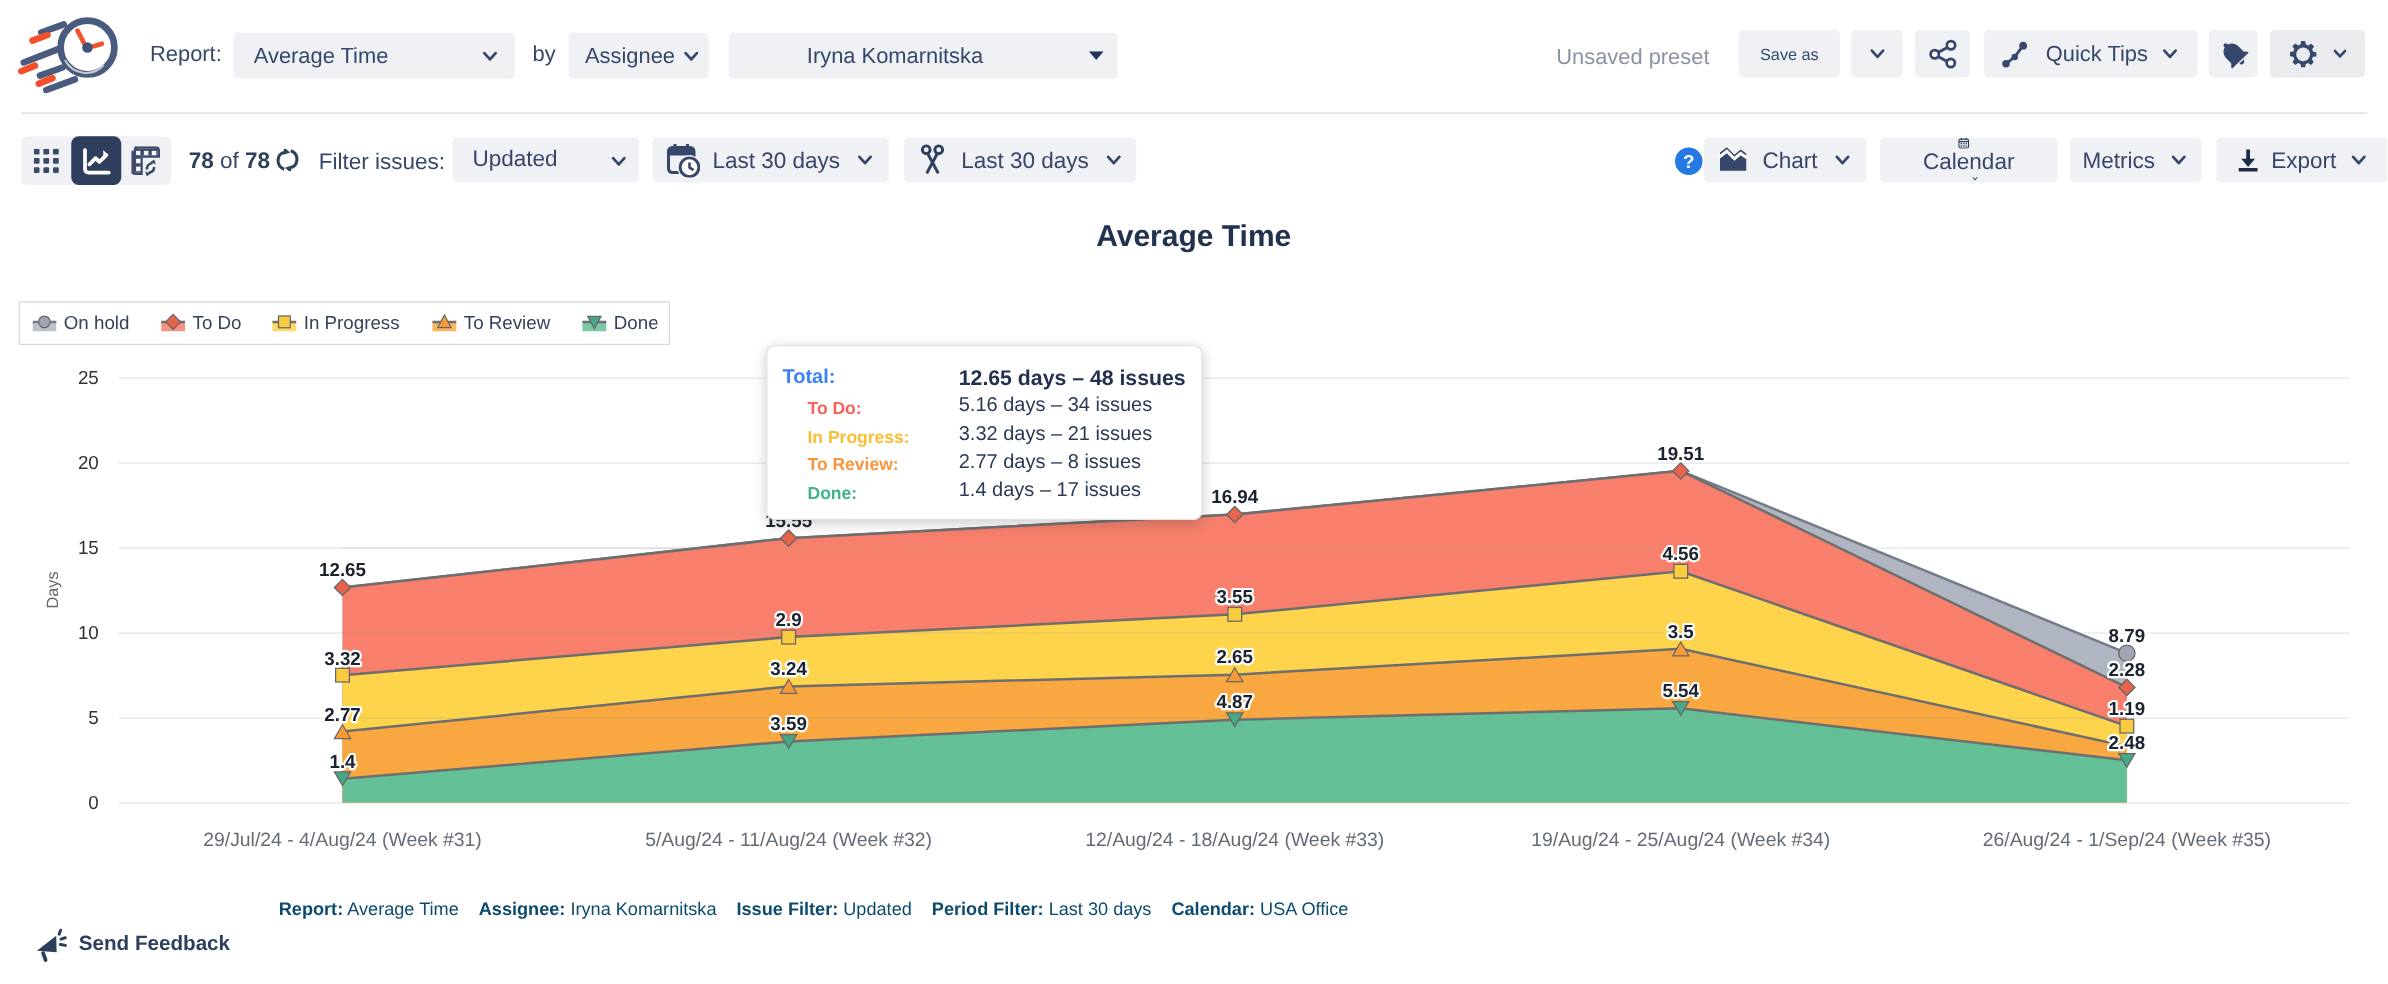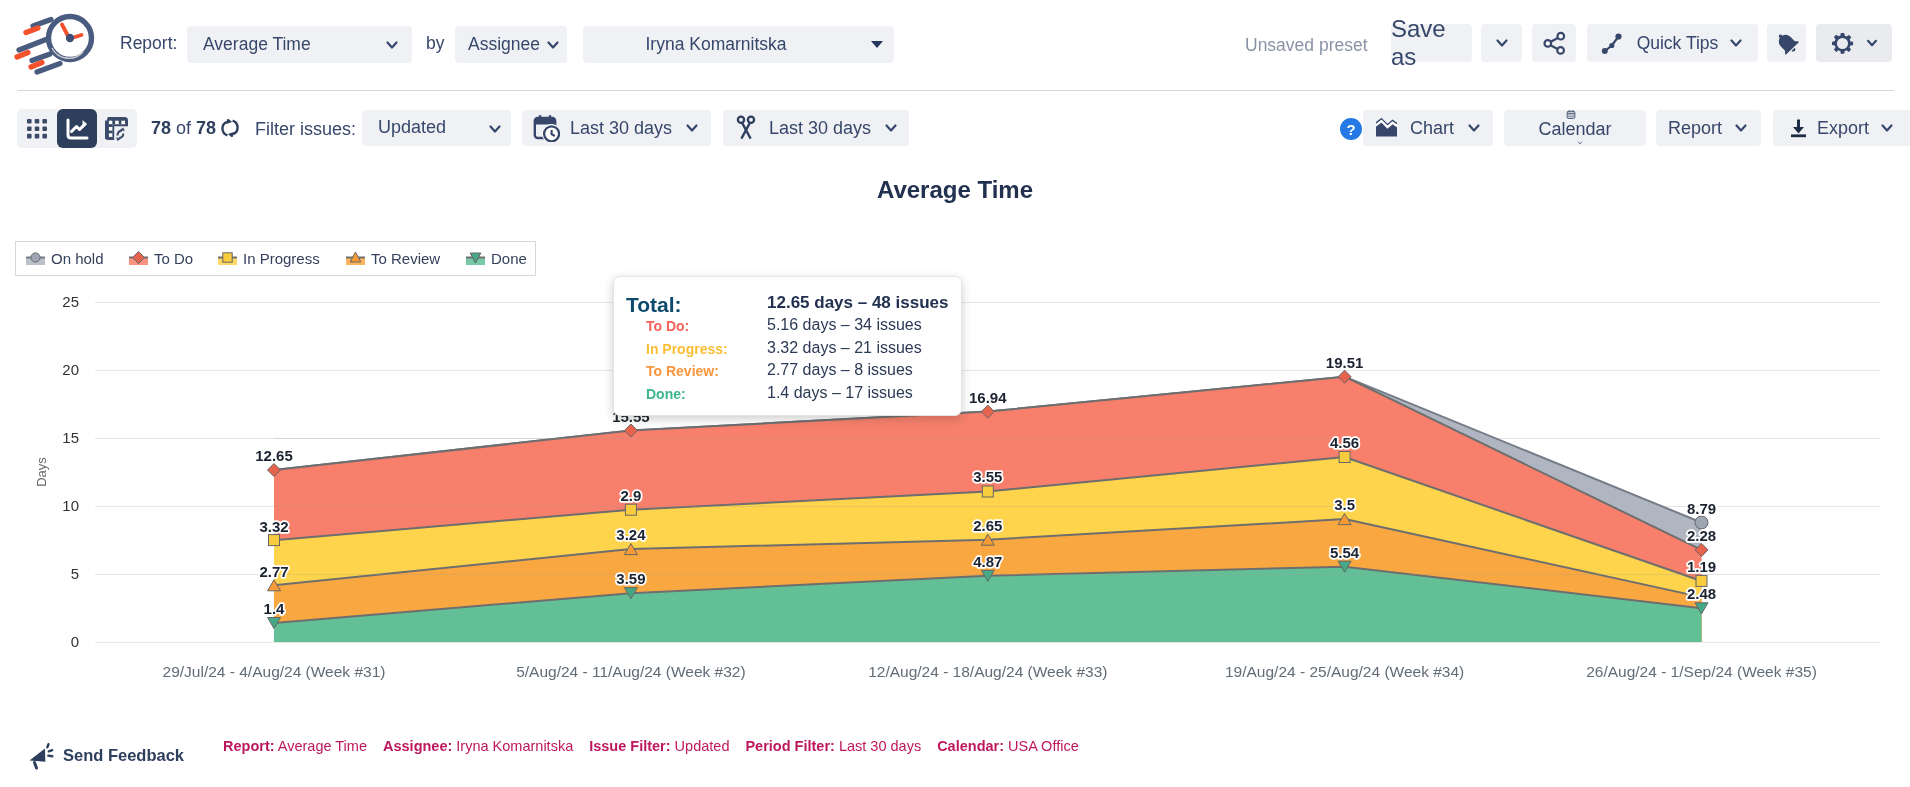"Save as" div.btn { font-size: 24px -> 13px }
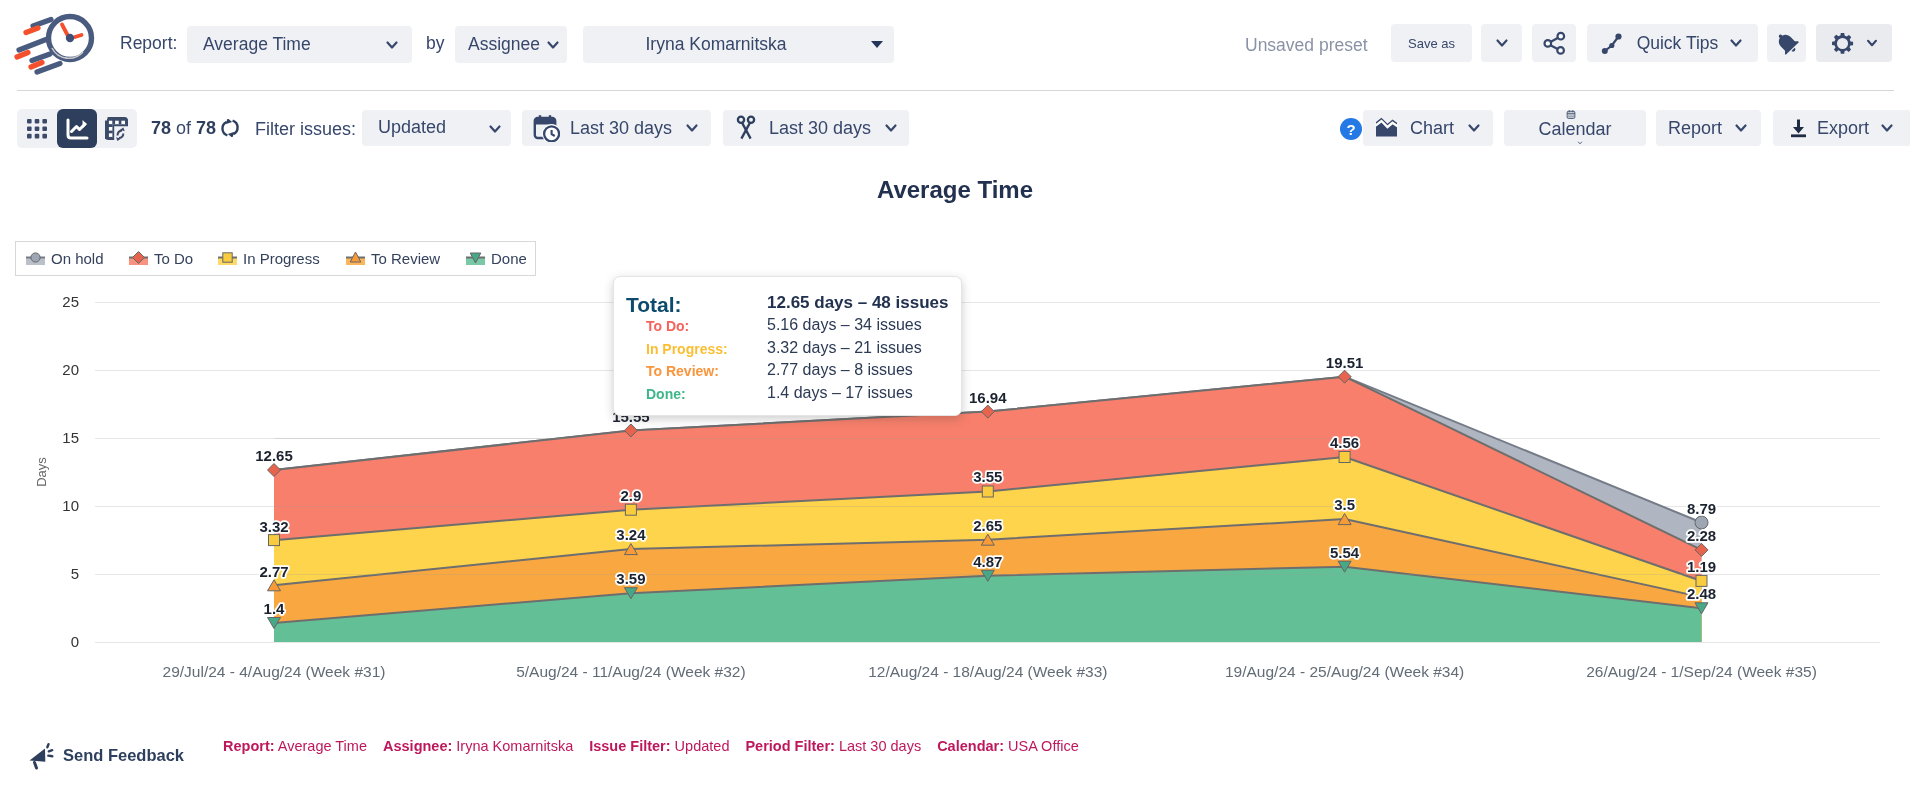"Report" span { text: Report -> Metrics }
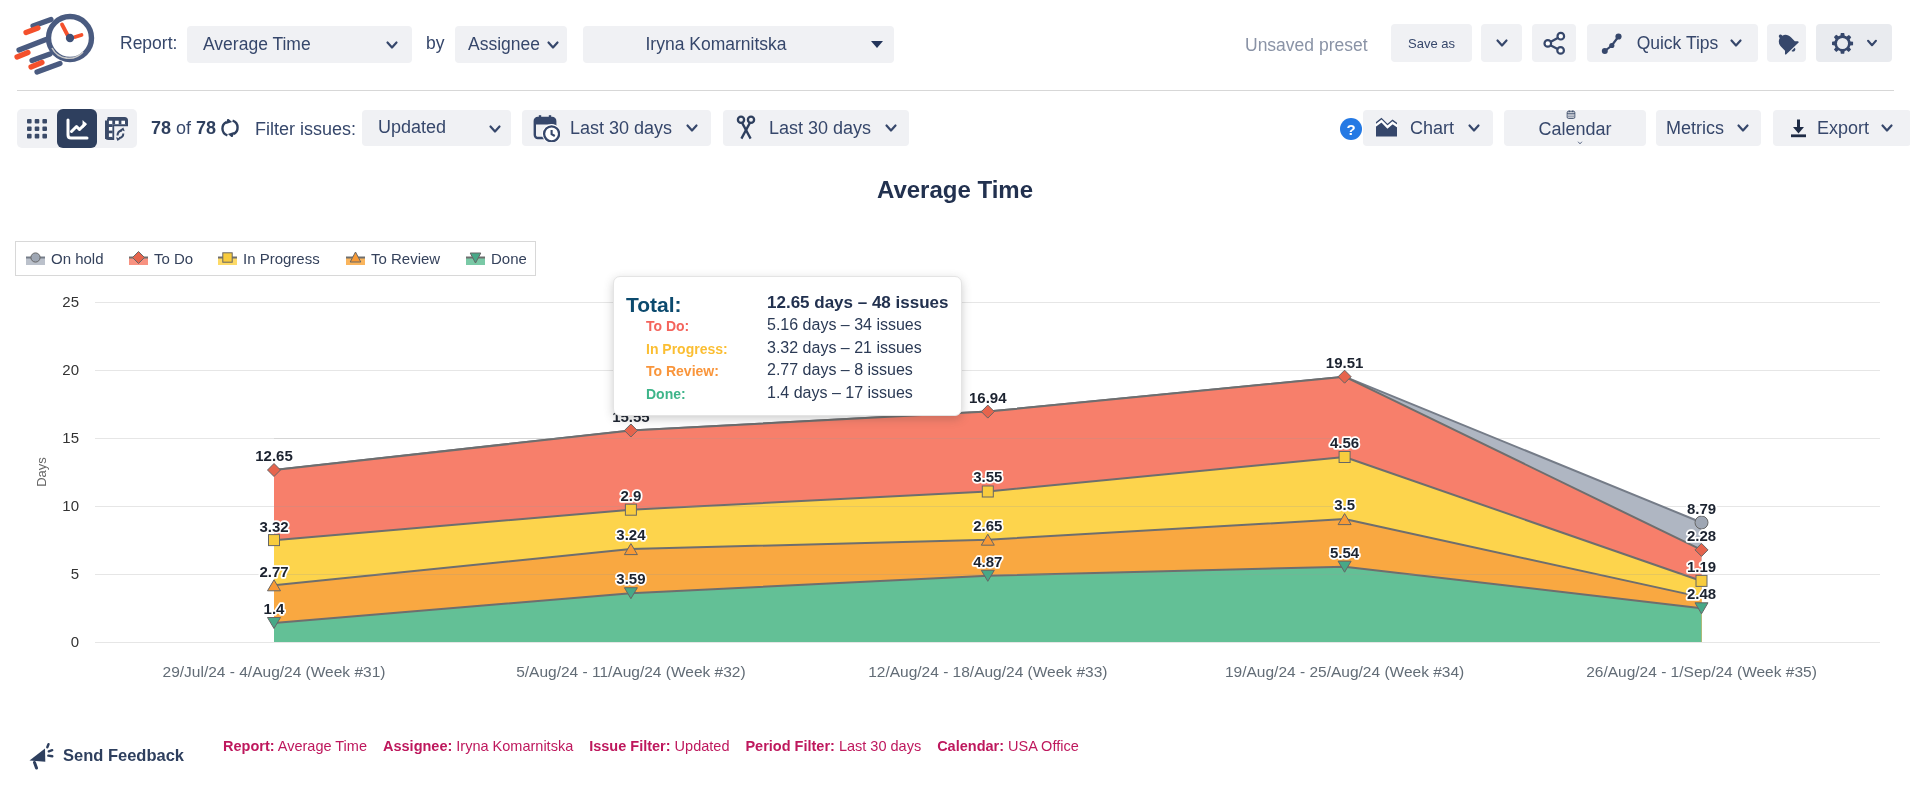"Total:" div.abs { color: #0c4a6e -> #3b82f6; font-size: 21px -> 16px }
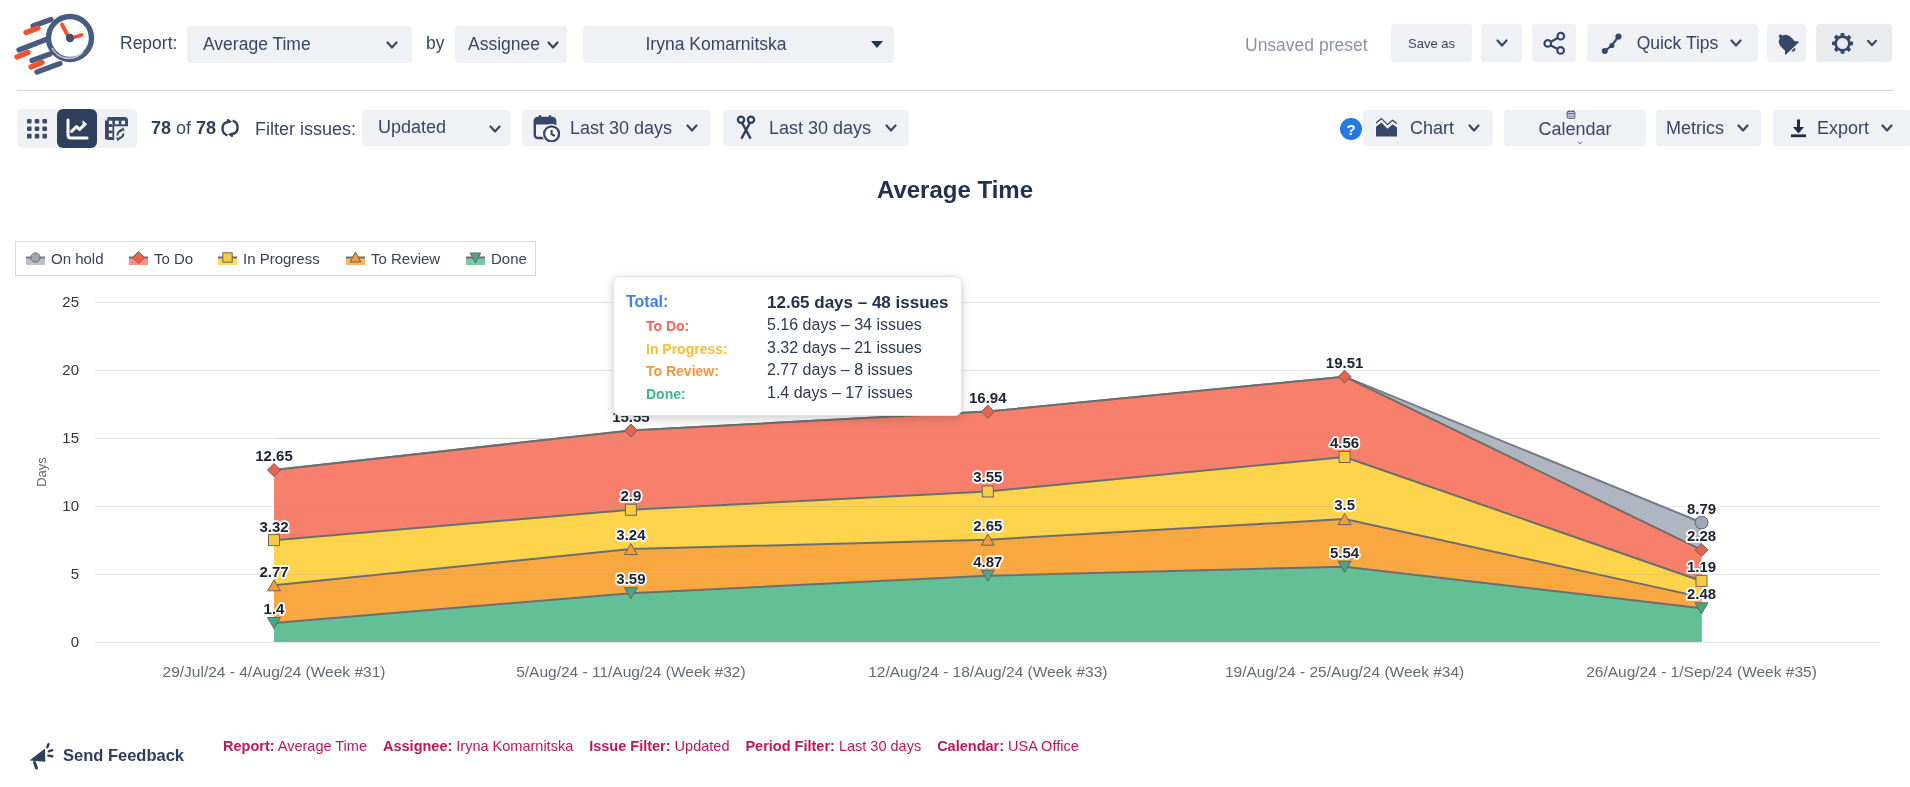"Report: Average Time Assignee: Iryna" div.abs { color: #be185d -> #0c4a6e; top: 738px -> 720px }
